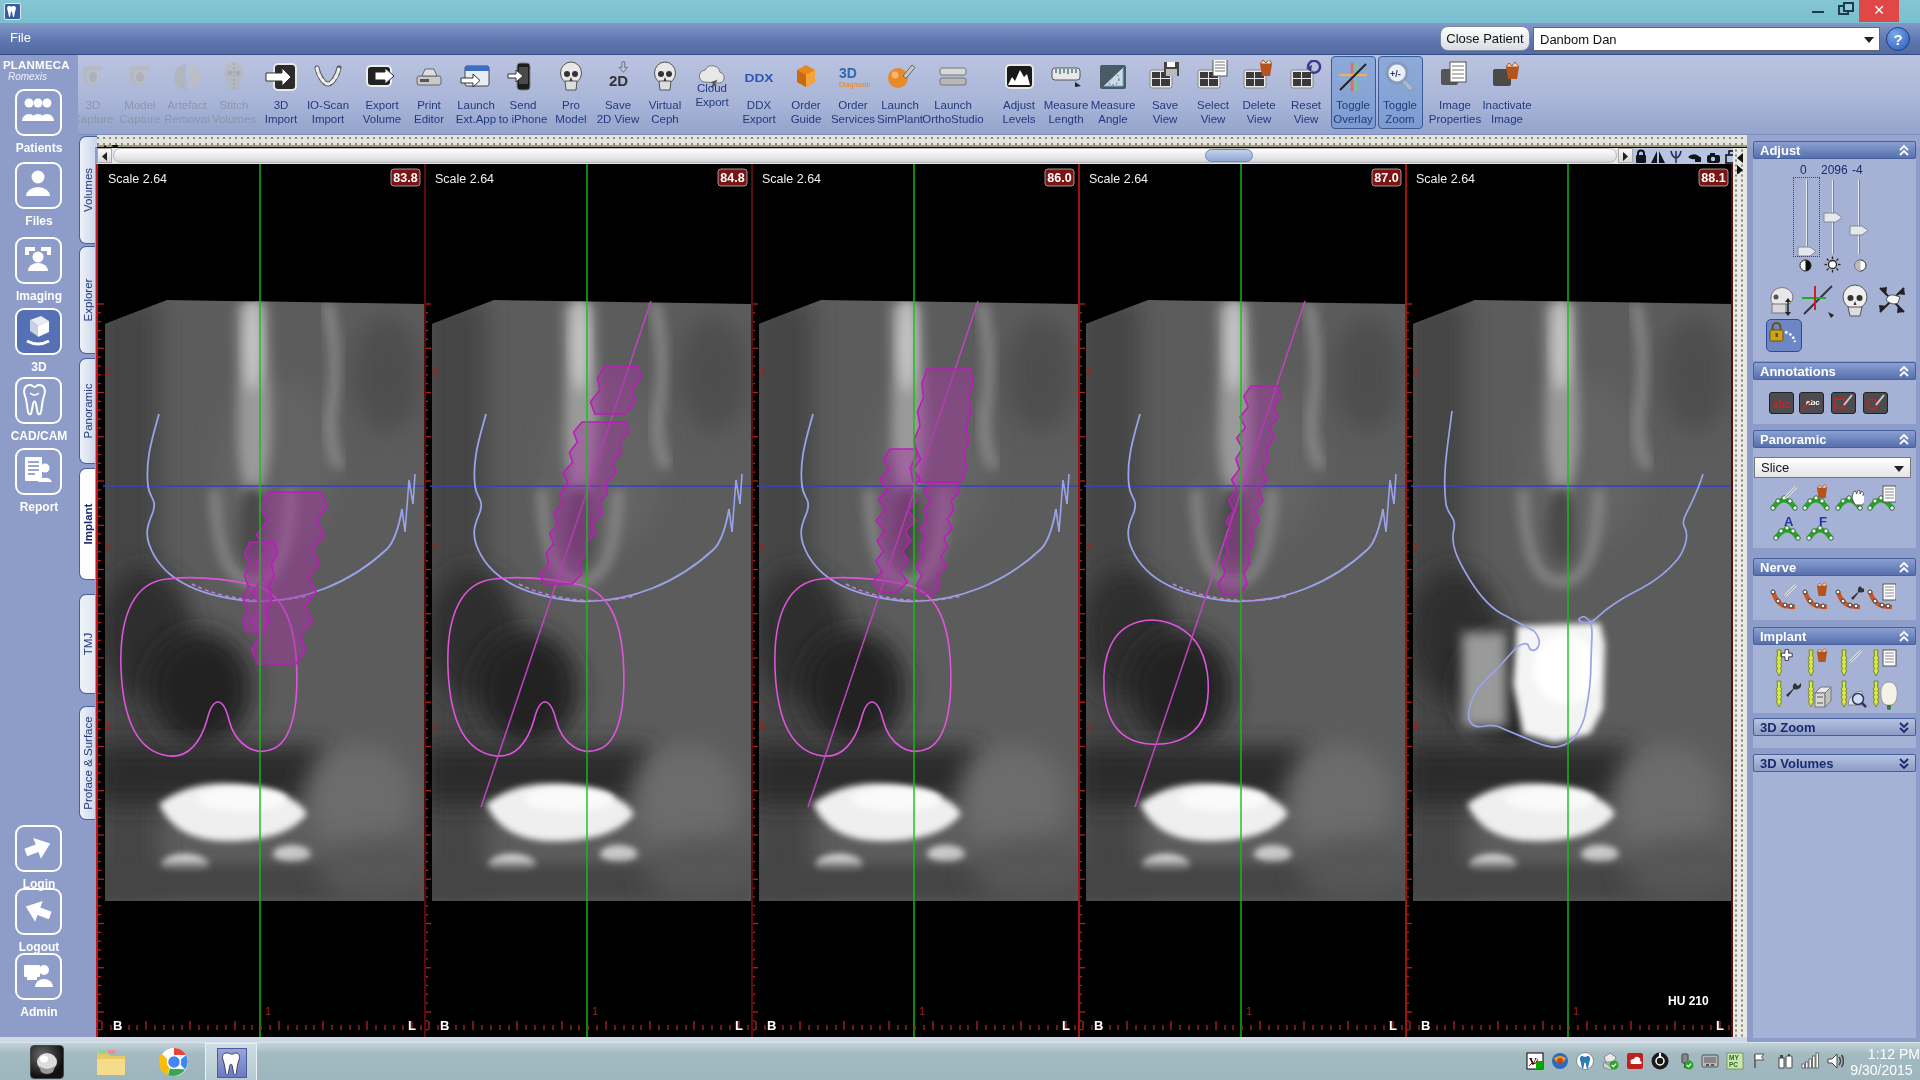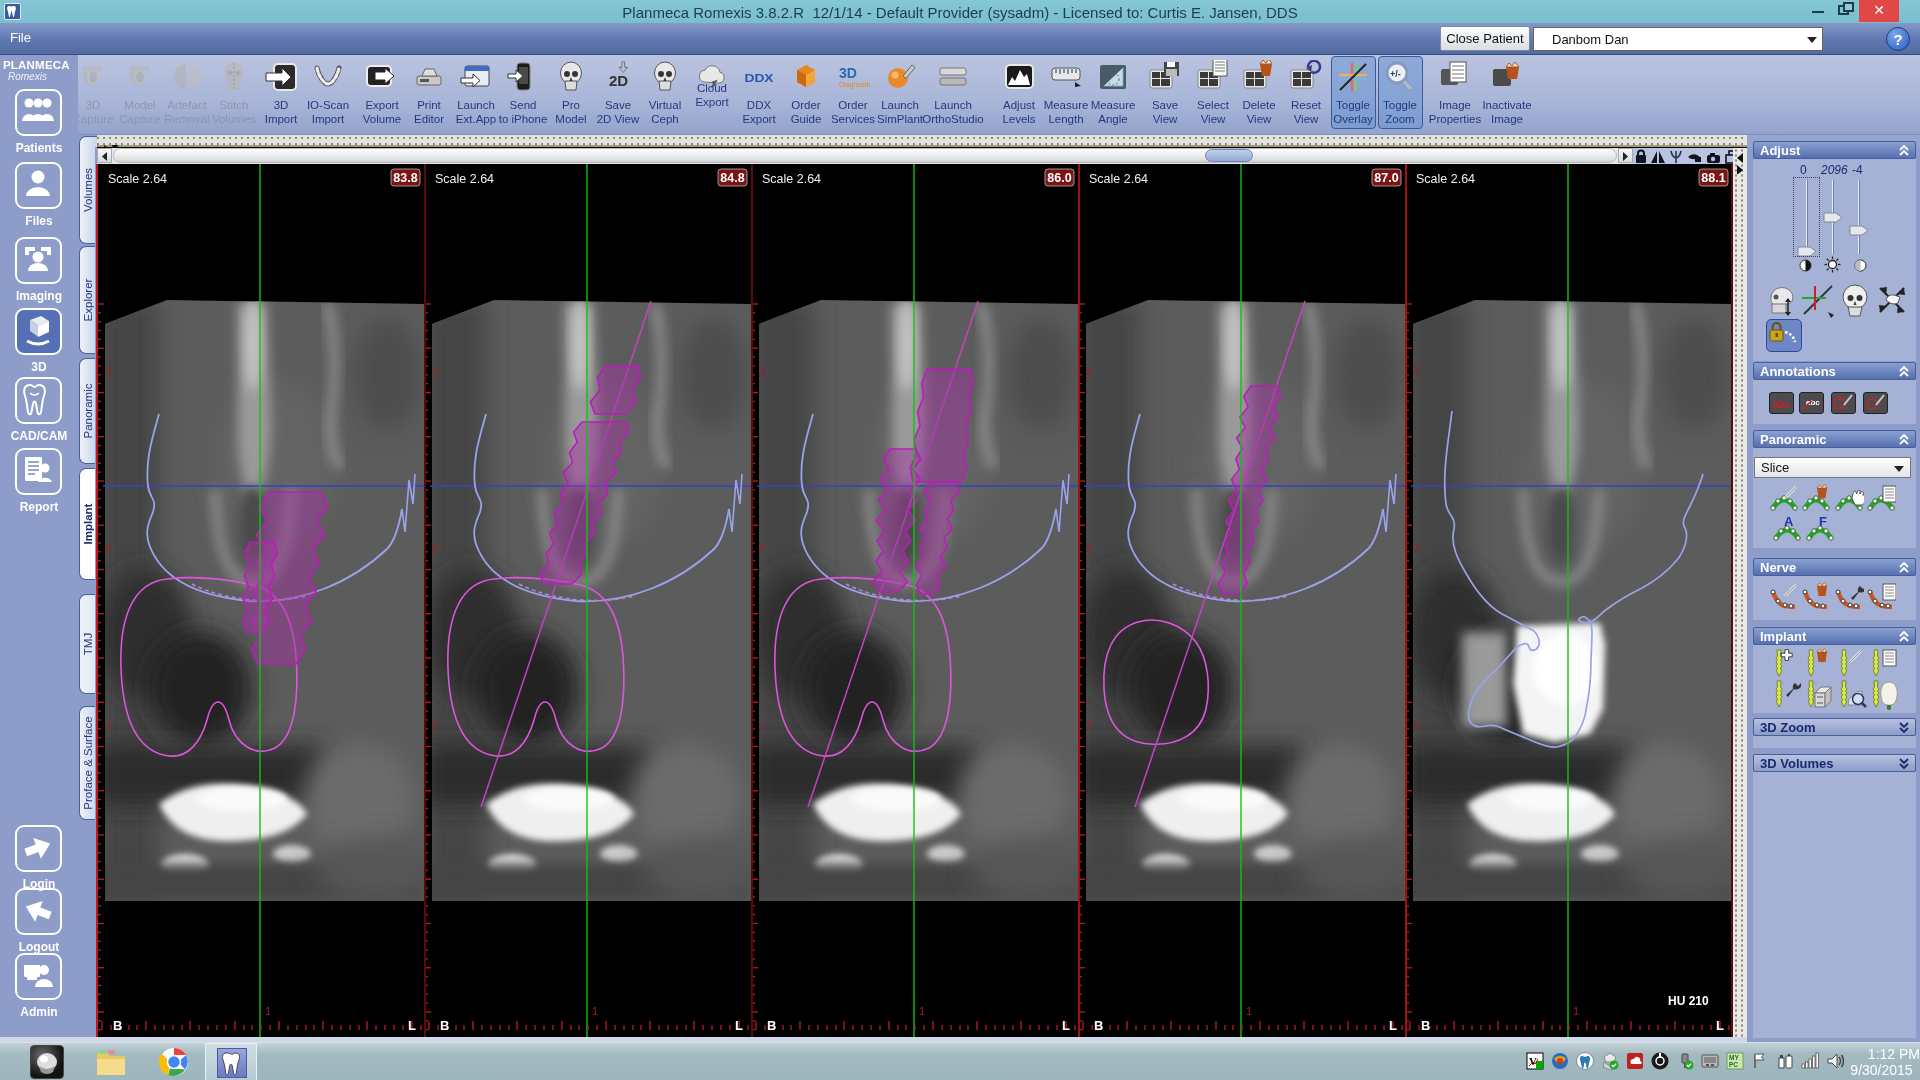"Planmeca Romexis 3.8.2.R 12/1/14 -" div.abs { html: <div>Planmeca Romexis 3.8.2.R&nbsp; 12/1/14 - Default Provider (sysadm) - Licensed to: Curtis E. Jansen, DDS</div> -> none }
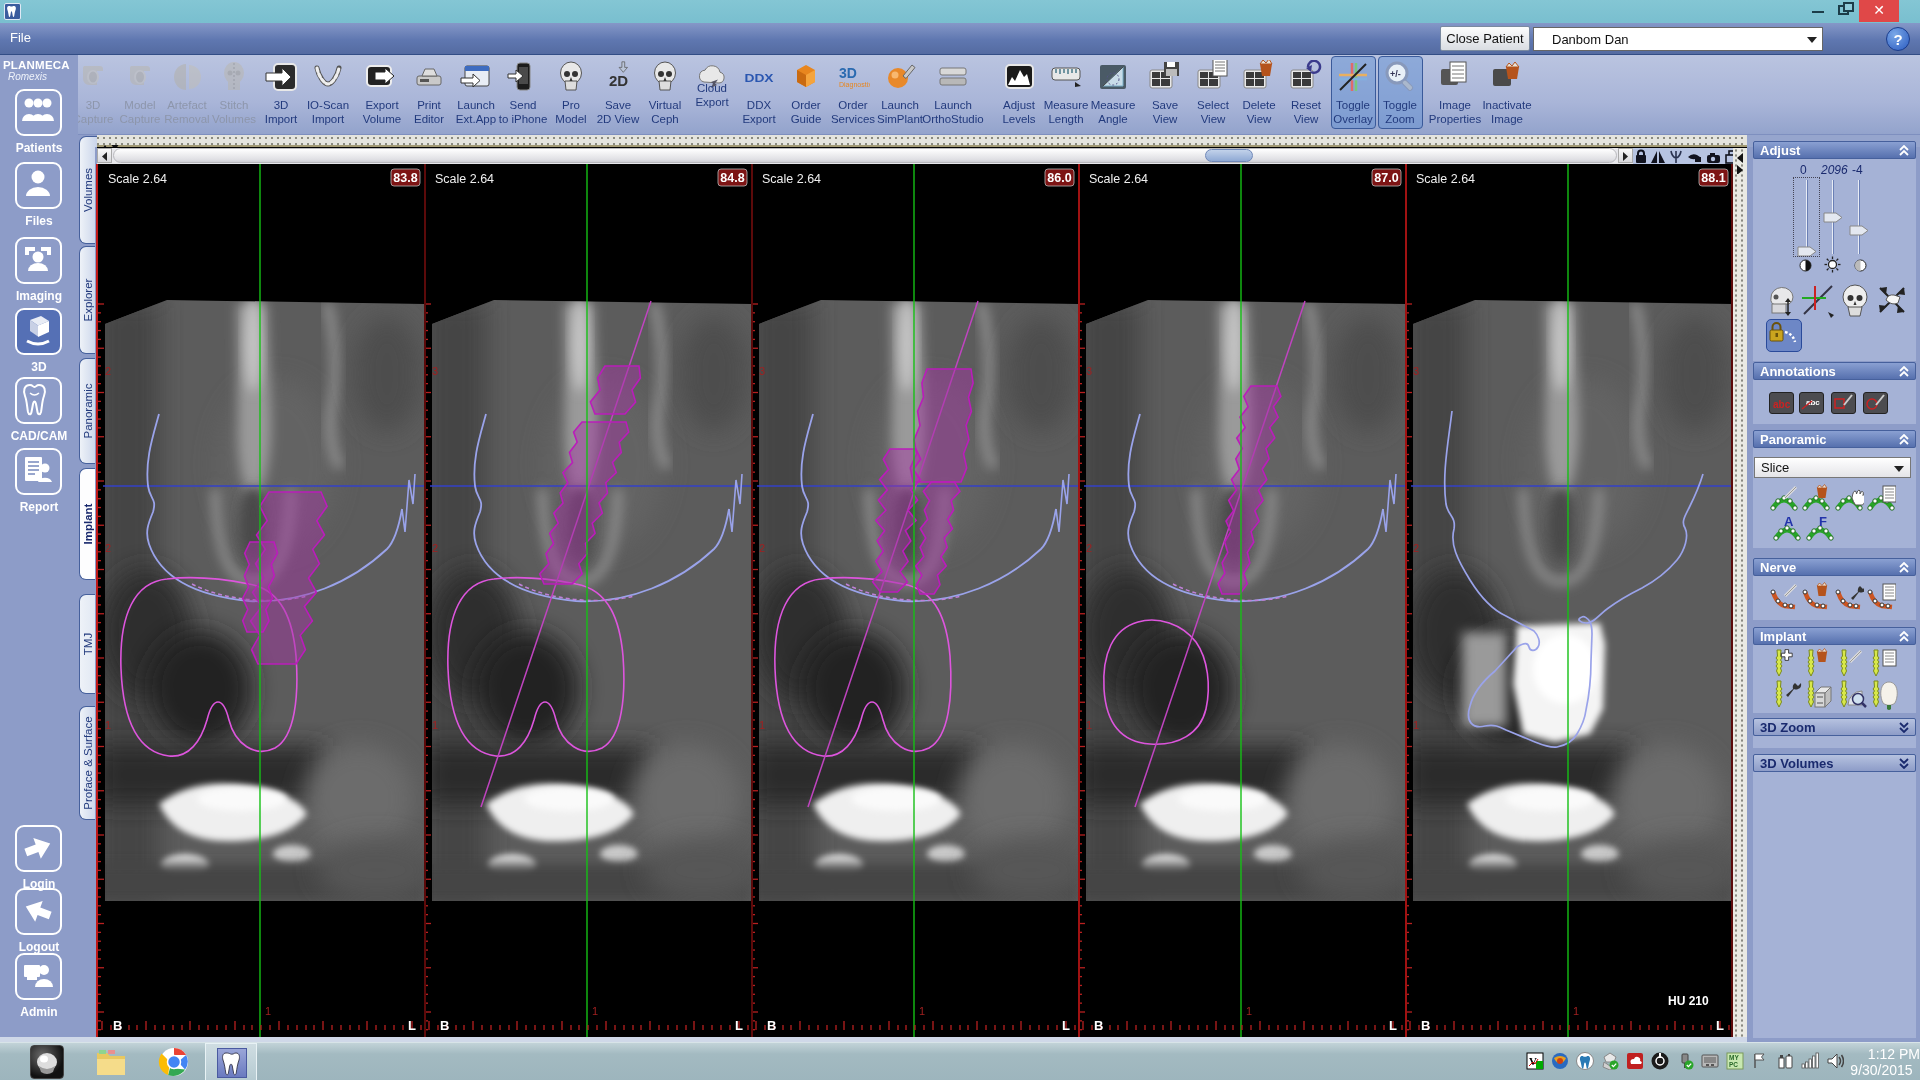"Close Patient" div.abs { border-radius: 2px -> 8px }
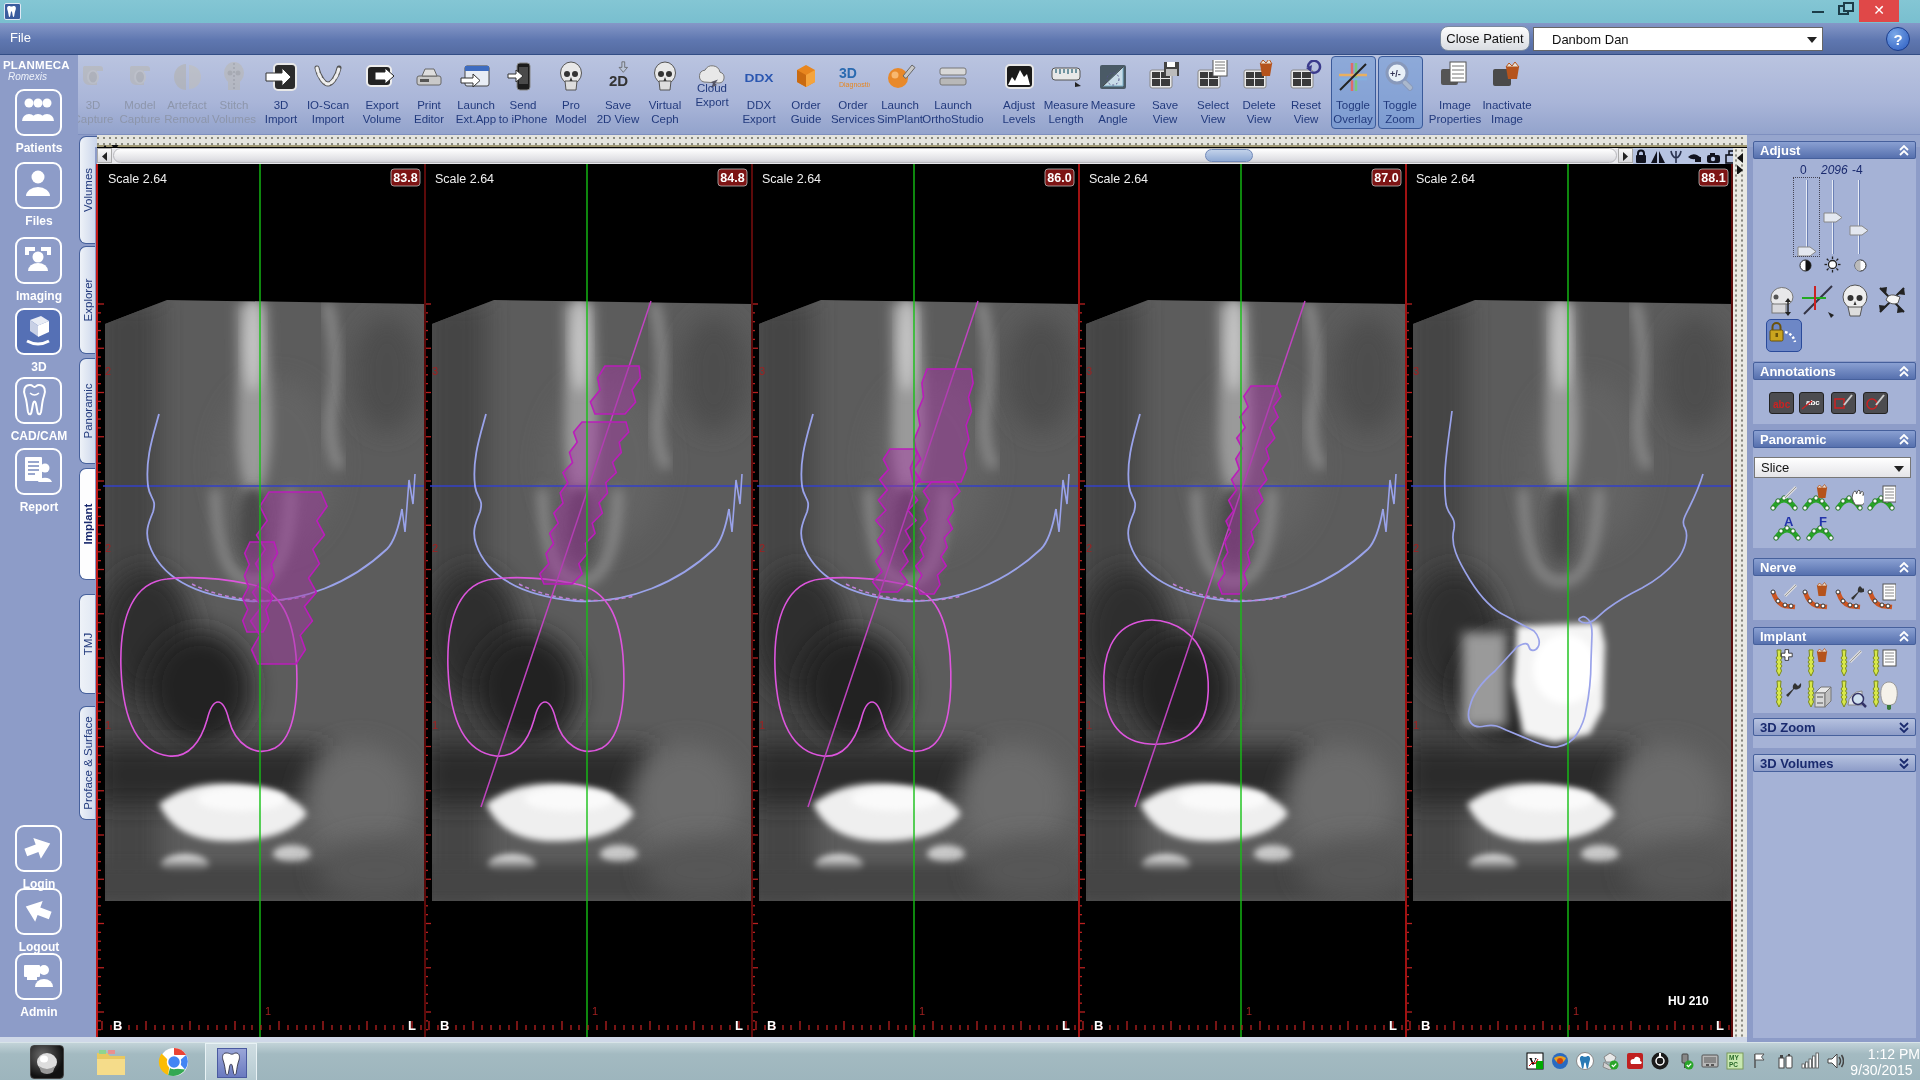"Danbom Dan" div.abs { padding-left: 18px -> 6px; width: 290px -> 347px }
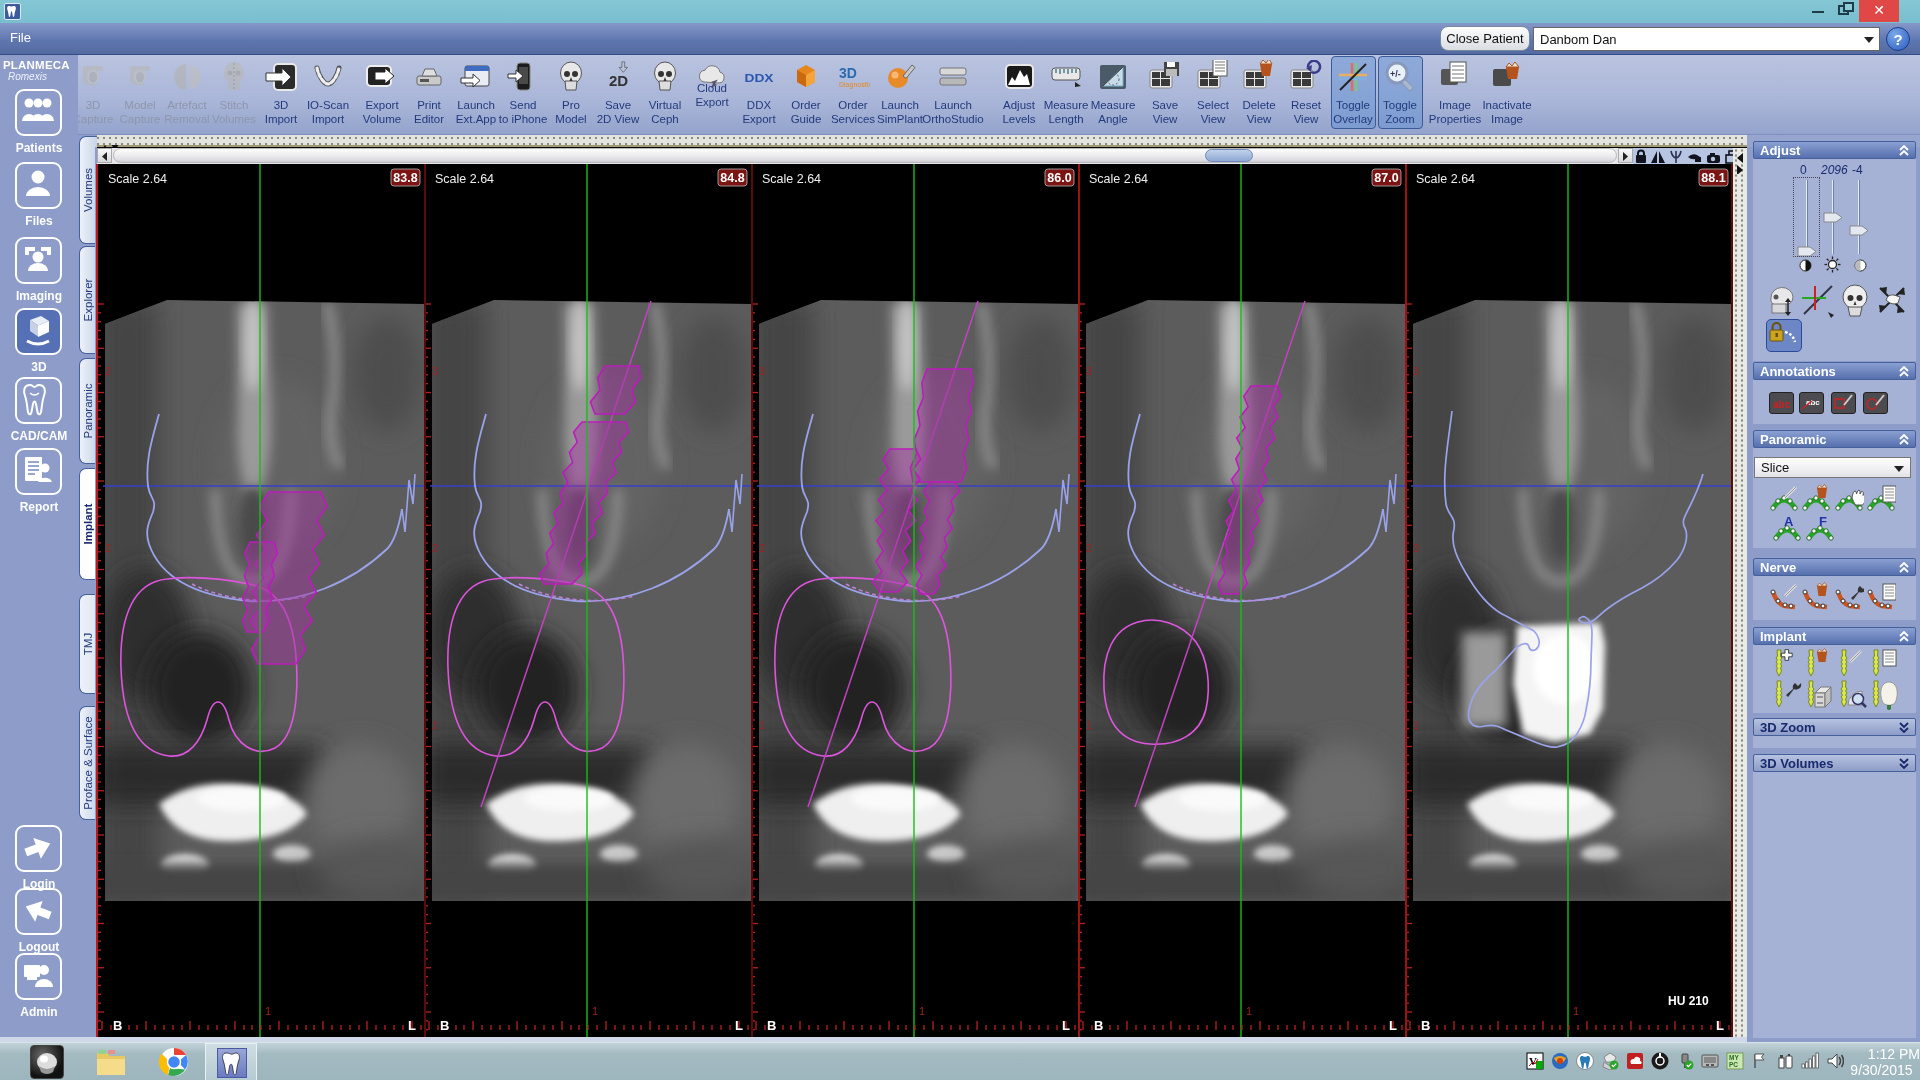"2096" div.abs { font-style: italic -> none }
